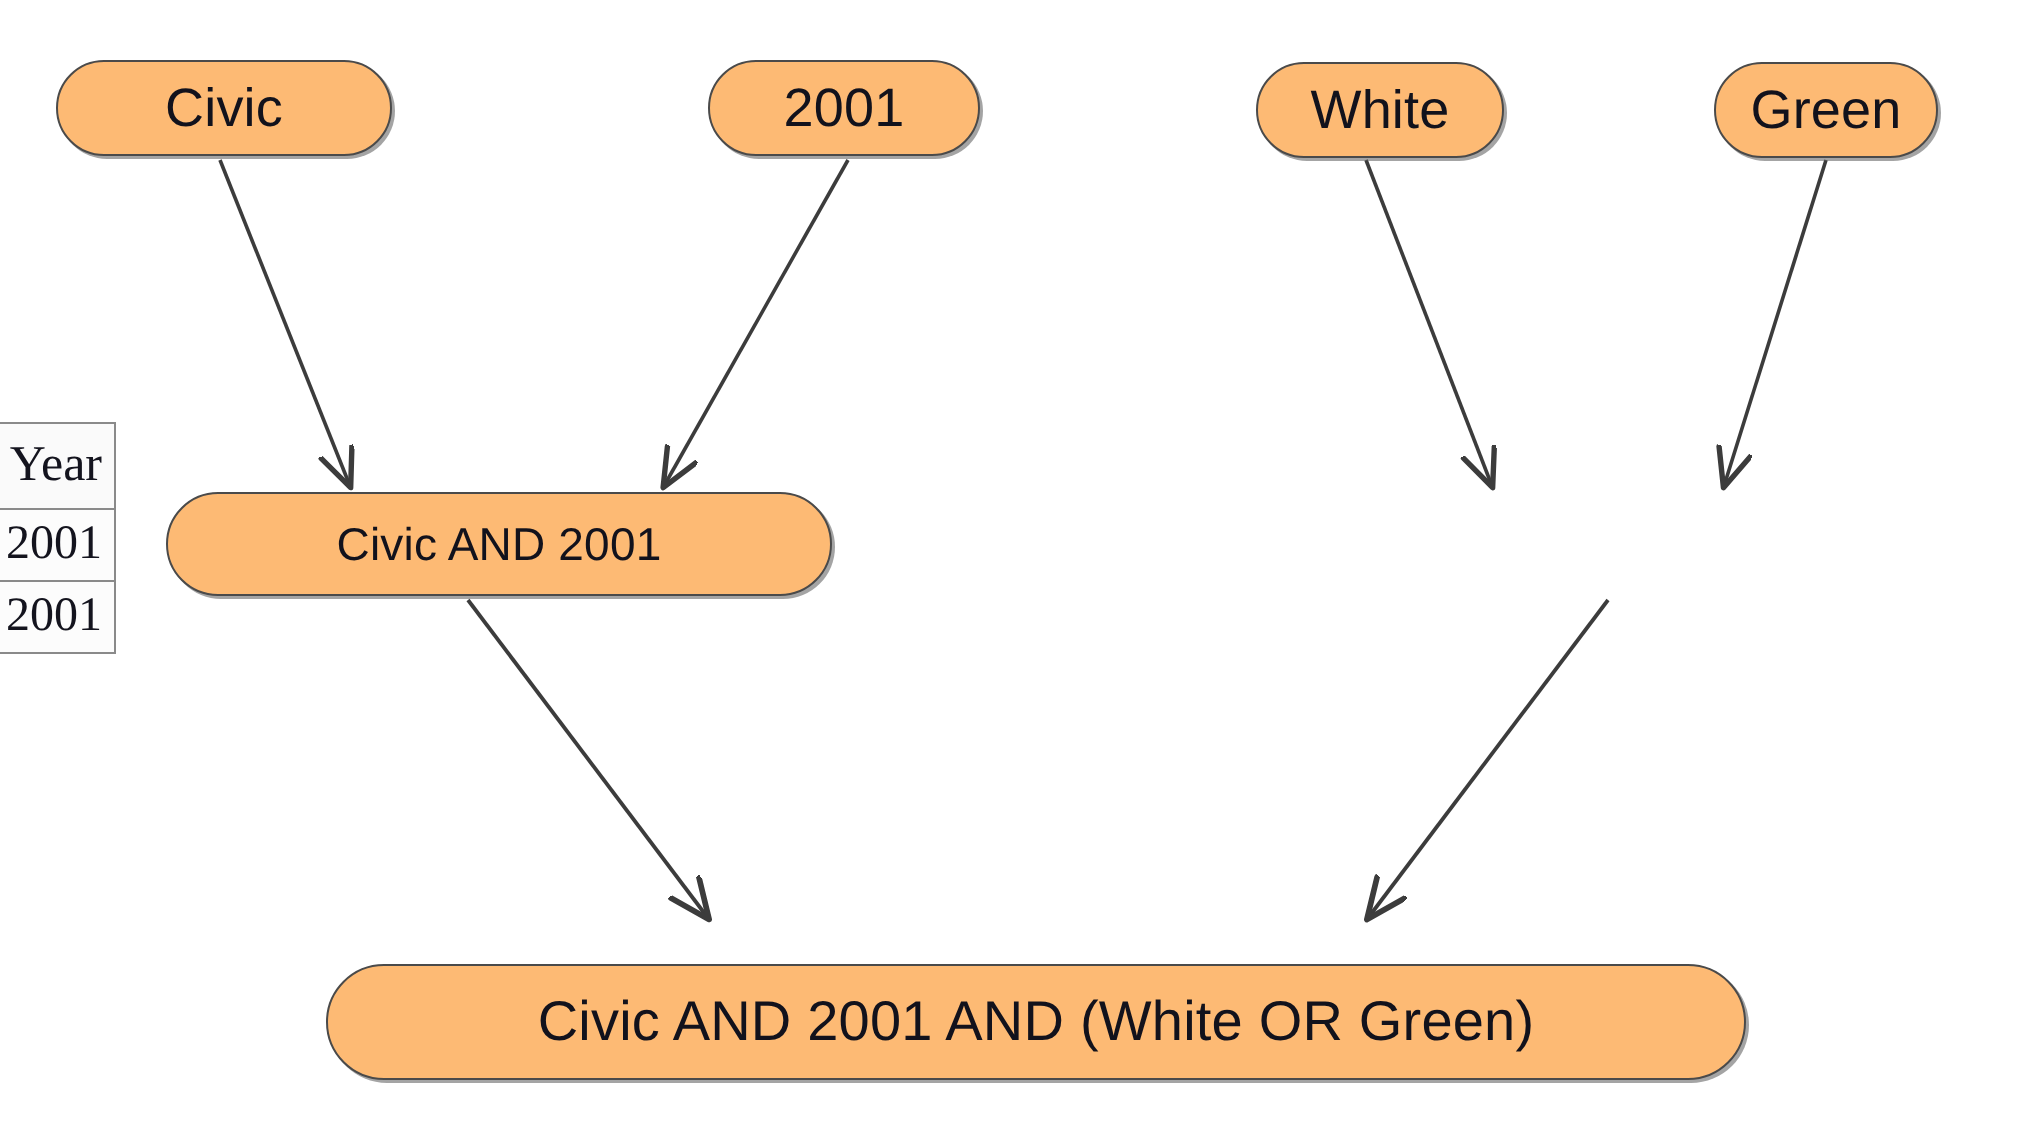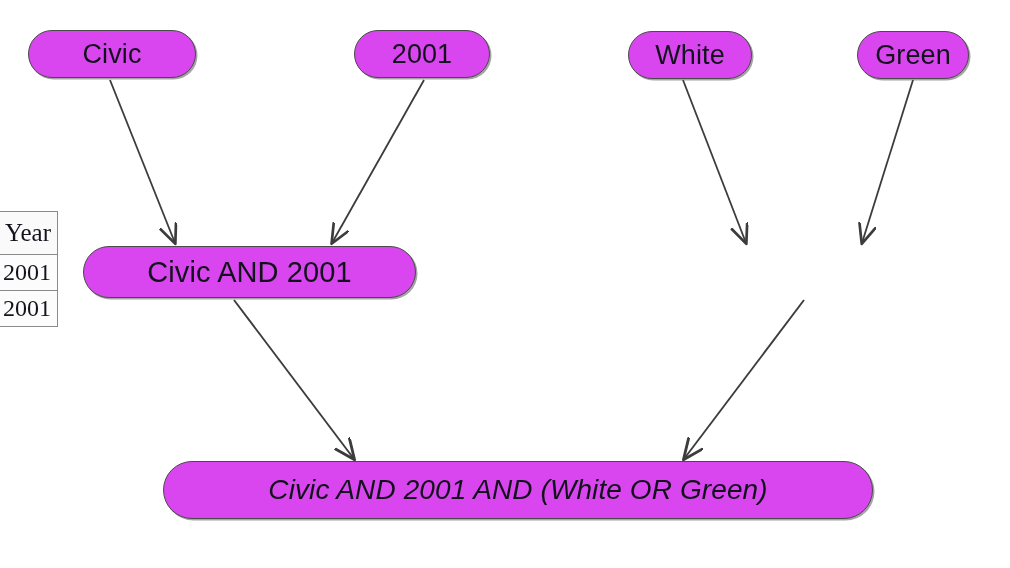"Civic" .node { background: #d946ef -> #fdba74 }
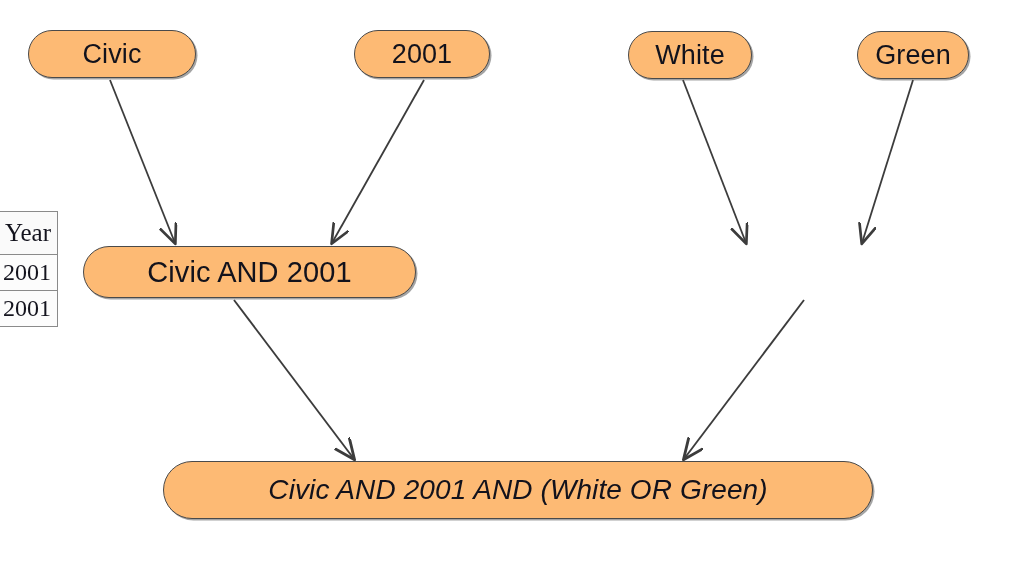"Civic AND 2001" .node.mid .node-label { font-size: 29px -> 23px }
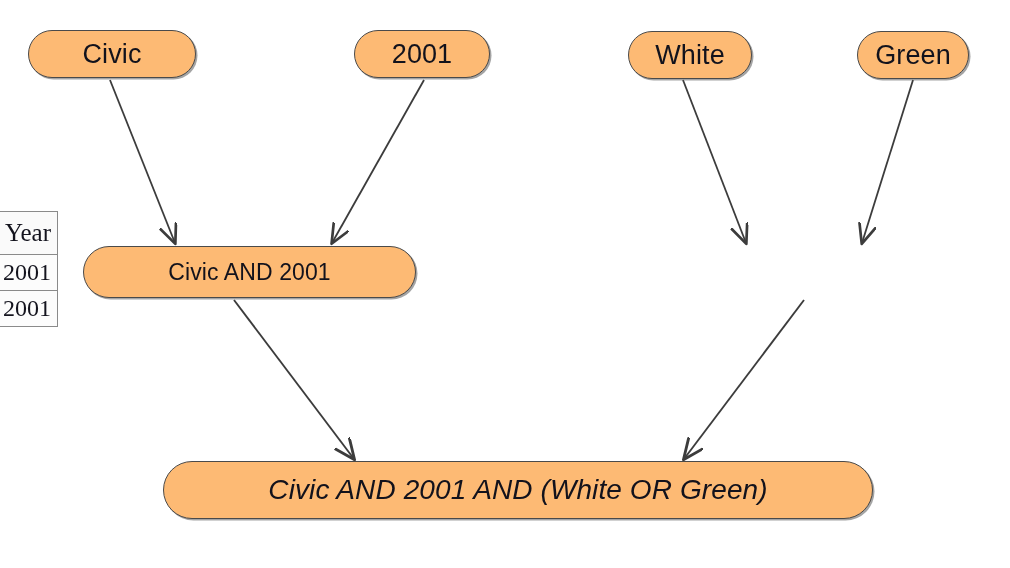"Civic AND 2001 AND (White" #node-root { font-style: italic -> none; top: 461px -> 482px }
